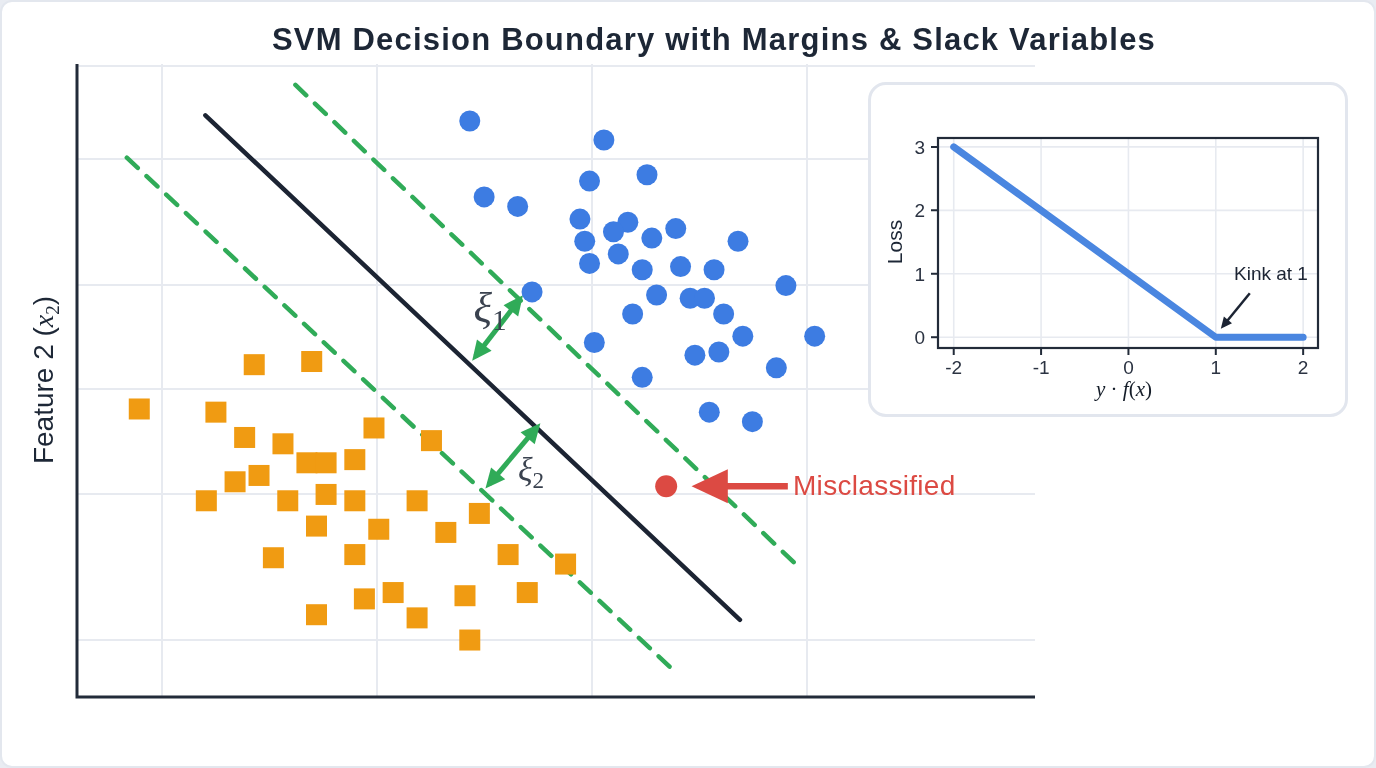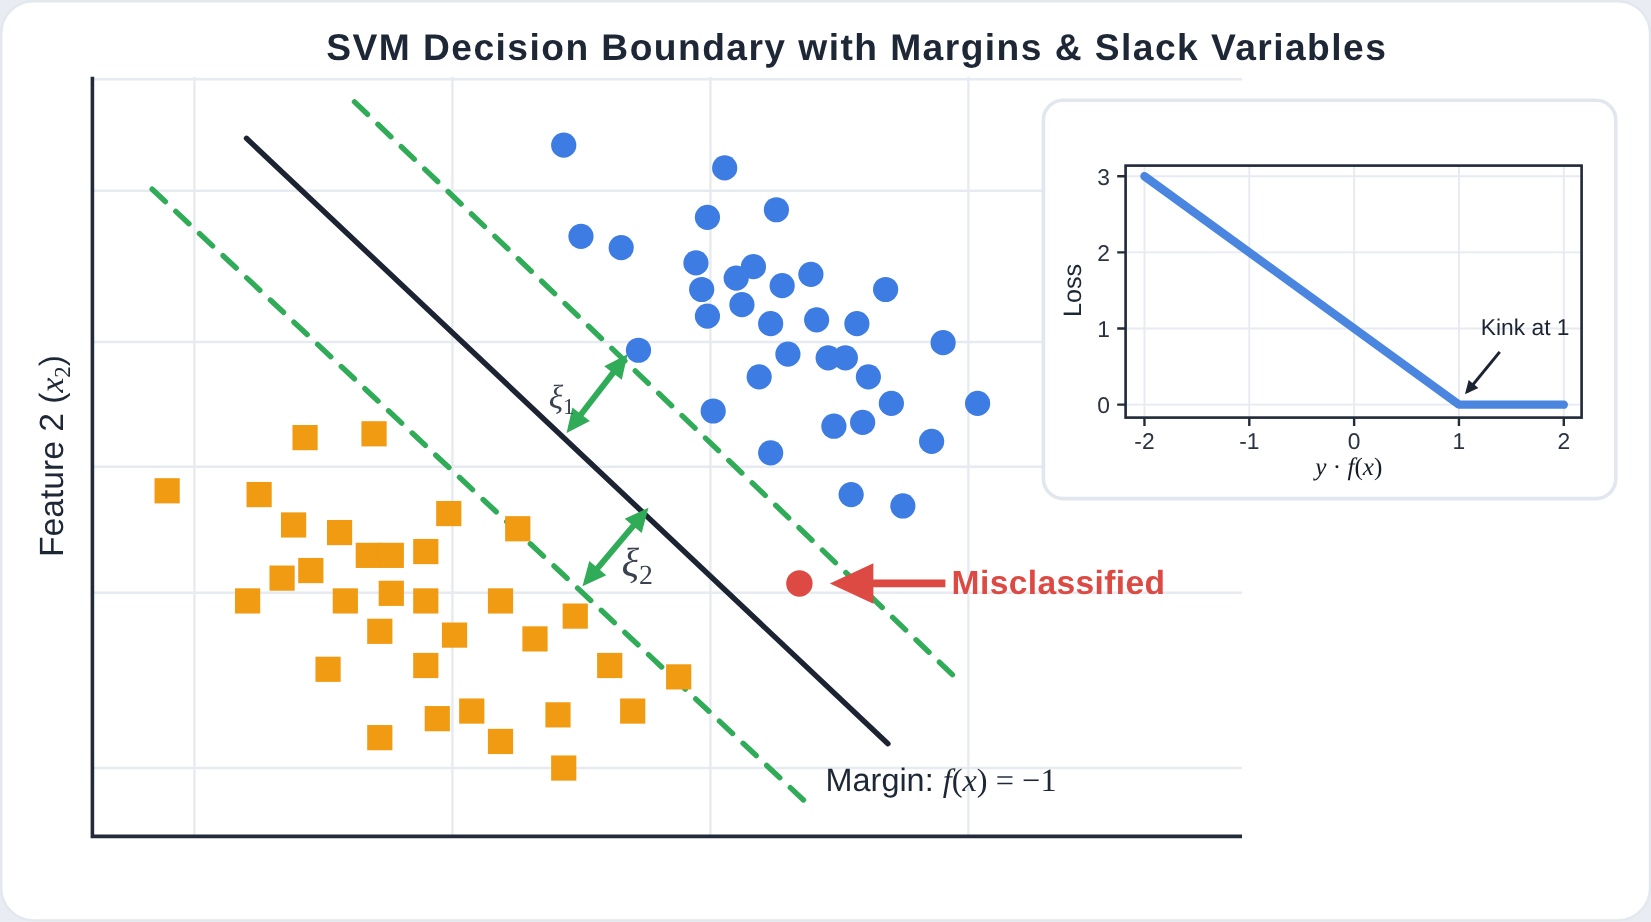"SVM Decision Boundary with Margins" #card { border-radius: 28px -> 12px }
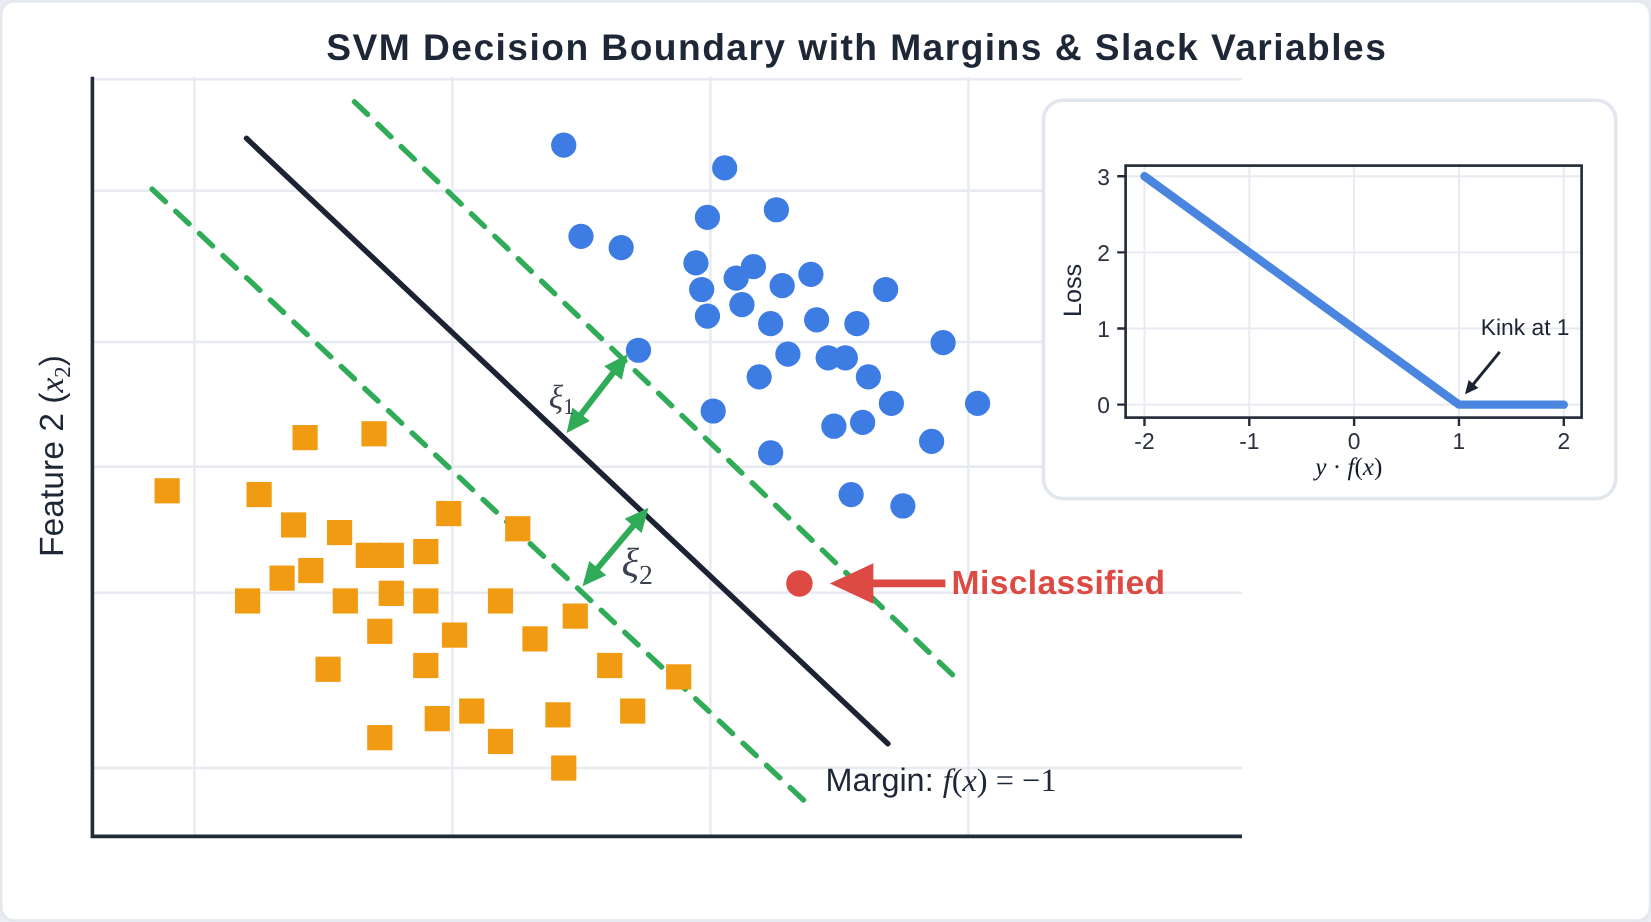"ξ1" #xi1 { font-size: 28px -> 43px; left: 466px -> 488px; margin-top: 23px -> none }
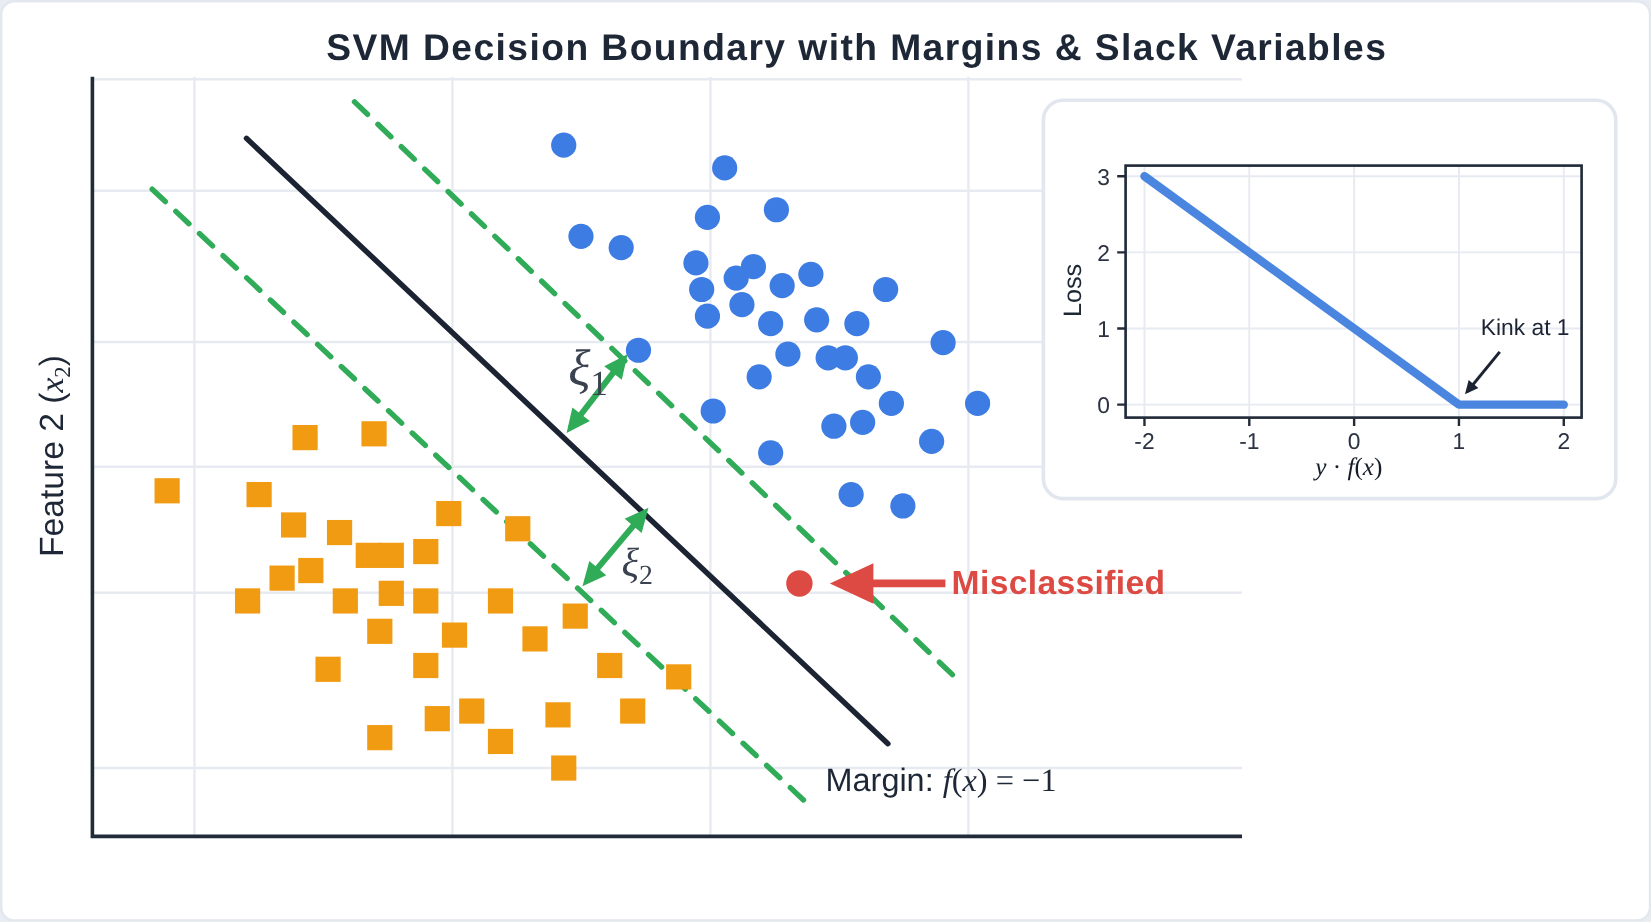"Misclassified" #misclassified { font-weight: 700 -> 400 }
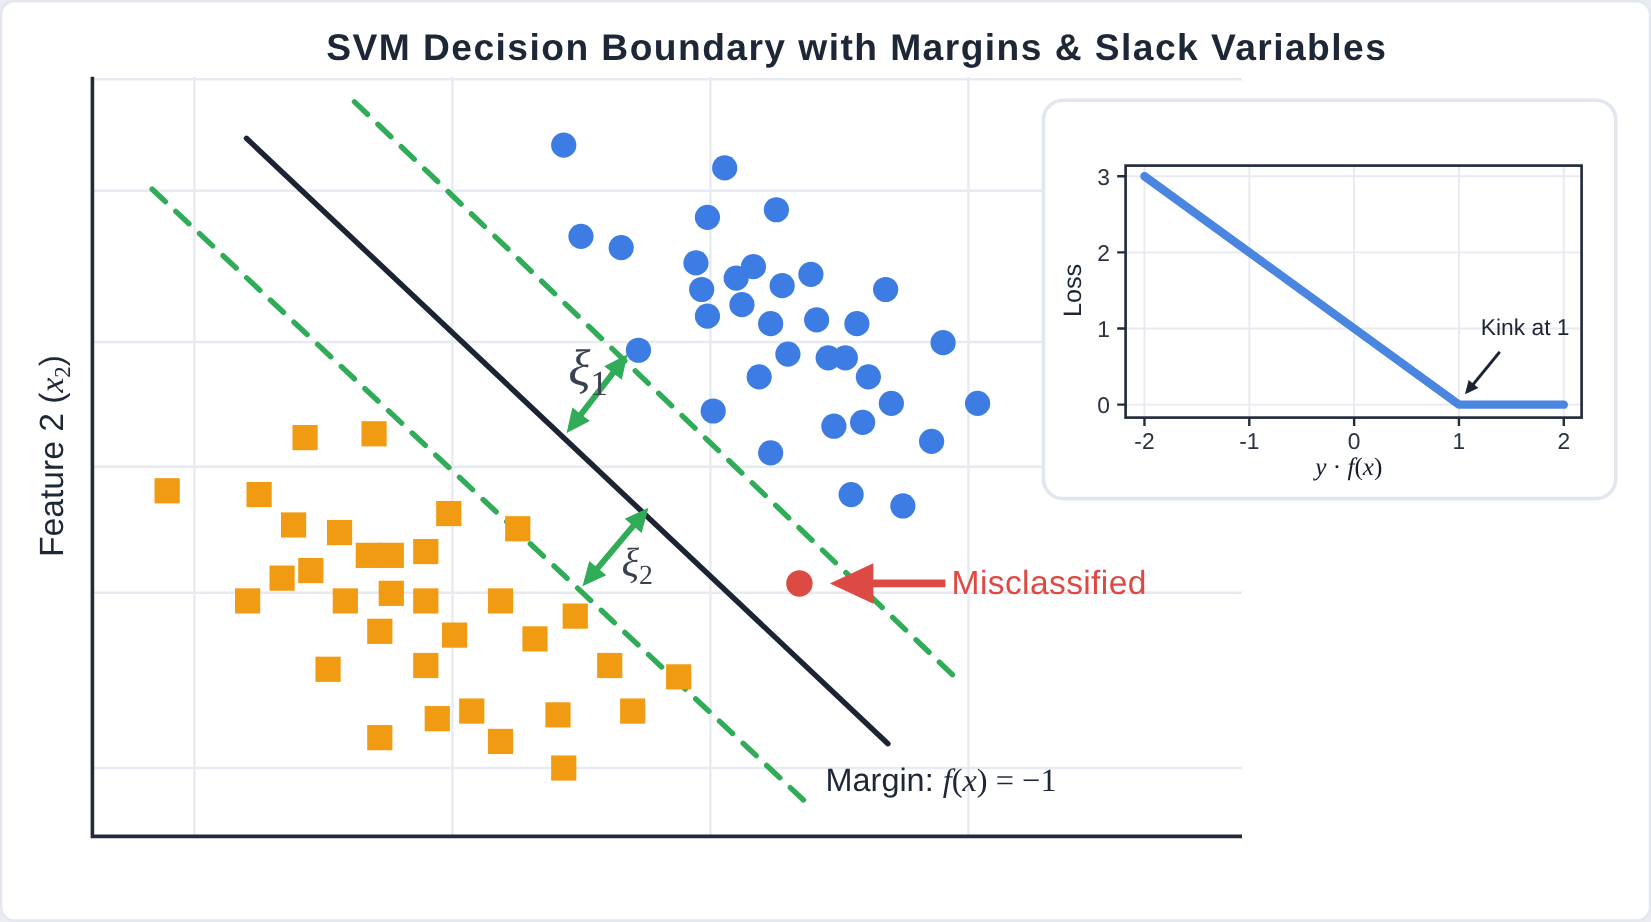"Margin: f(x) = −1" div.abs { html: <div><span>Margin: </span><span>f</span><span>(</span><span>x</span><span>) = −1</span></div> -> none }
